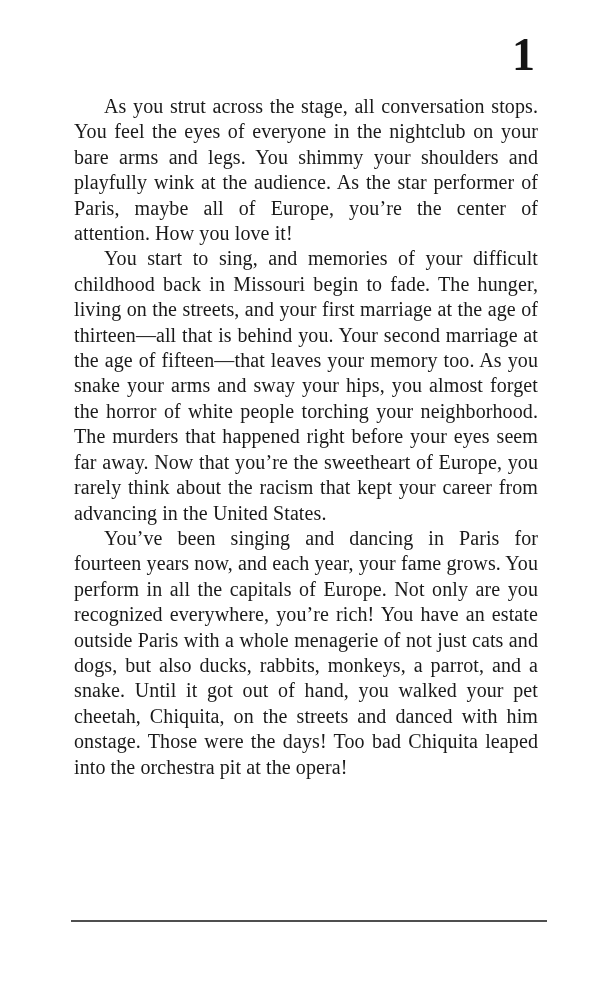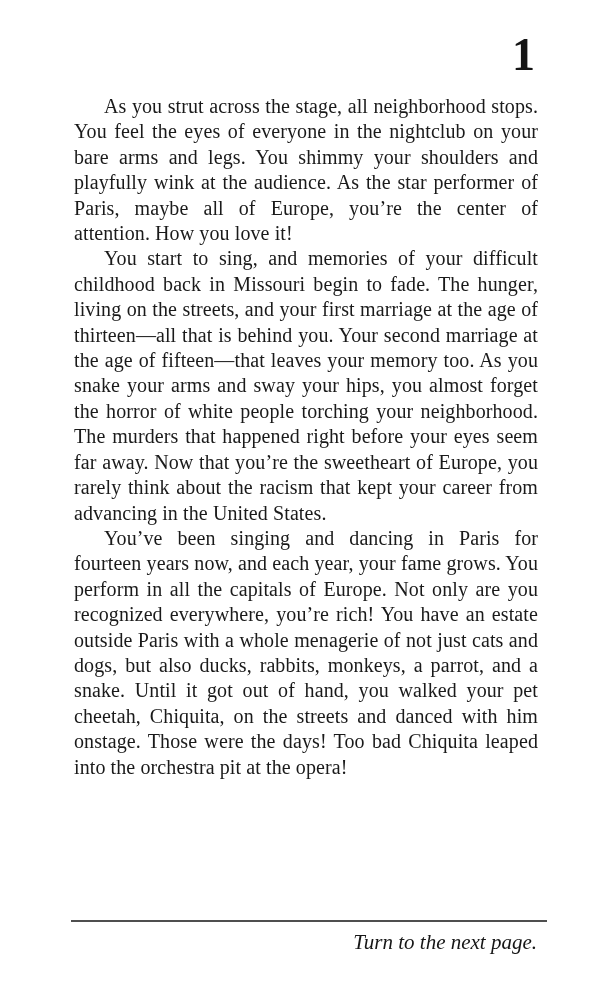"As you strut across the" p { text: neighborhood -> conversation }
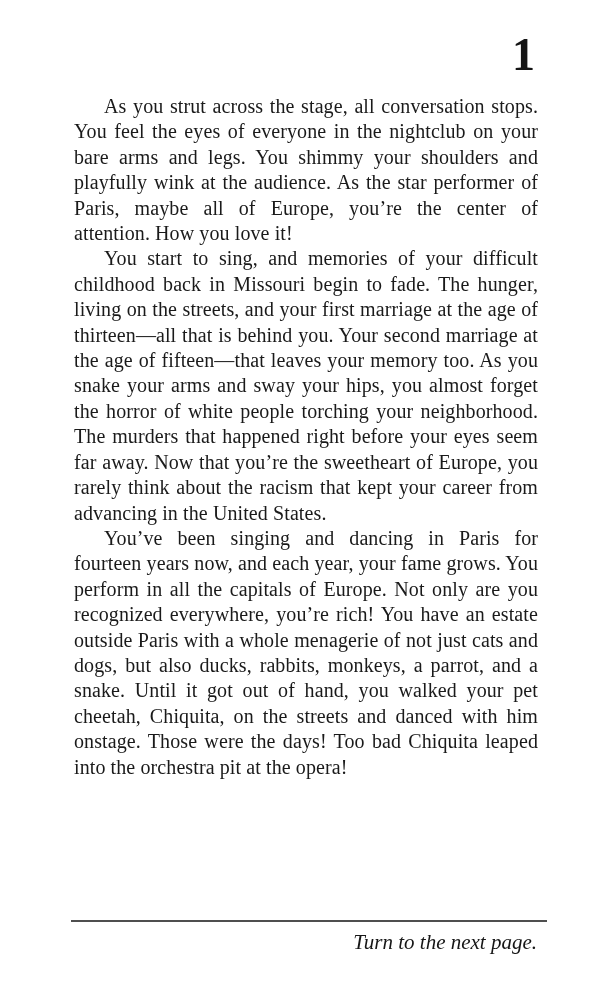"Turn to the next page." div.footer-instruction { html: <div>Turn to the next page.</div> -> none }
